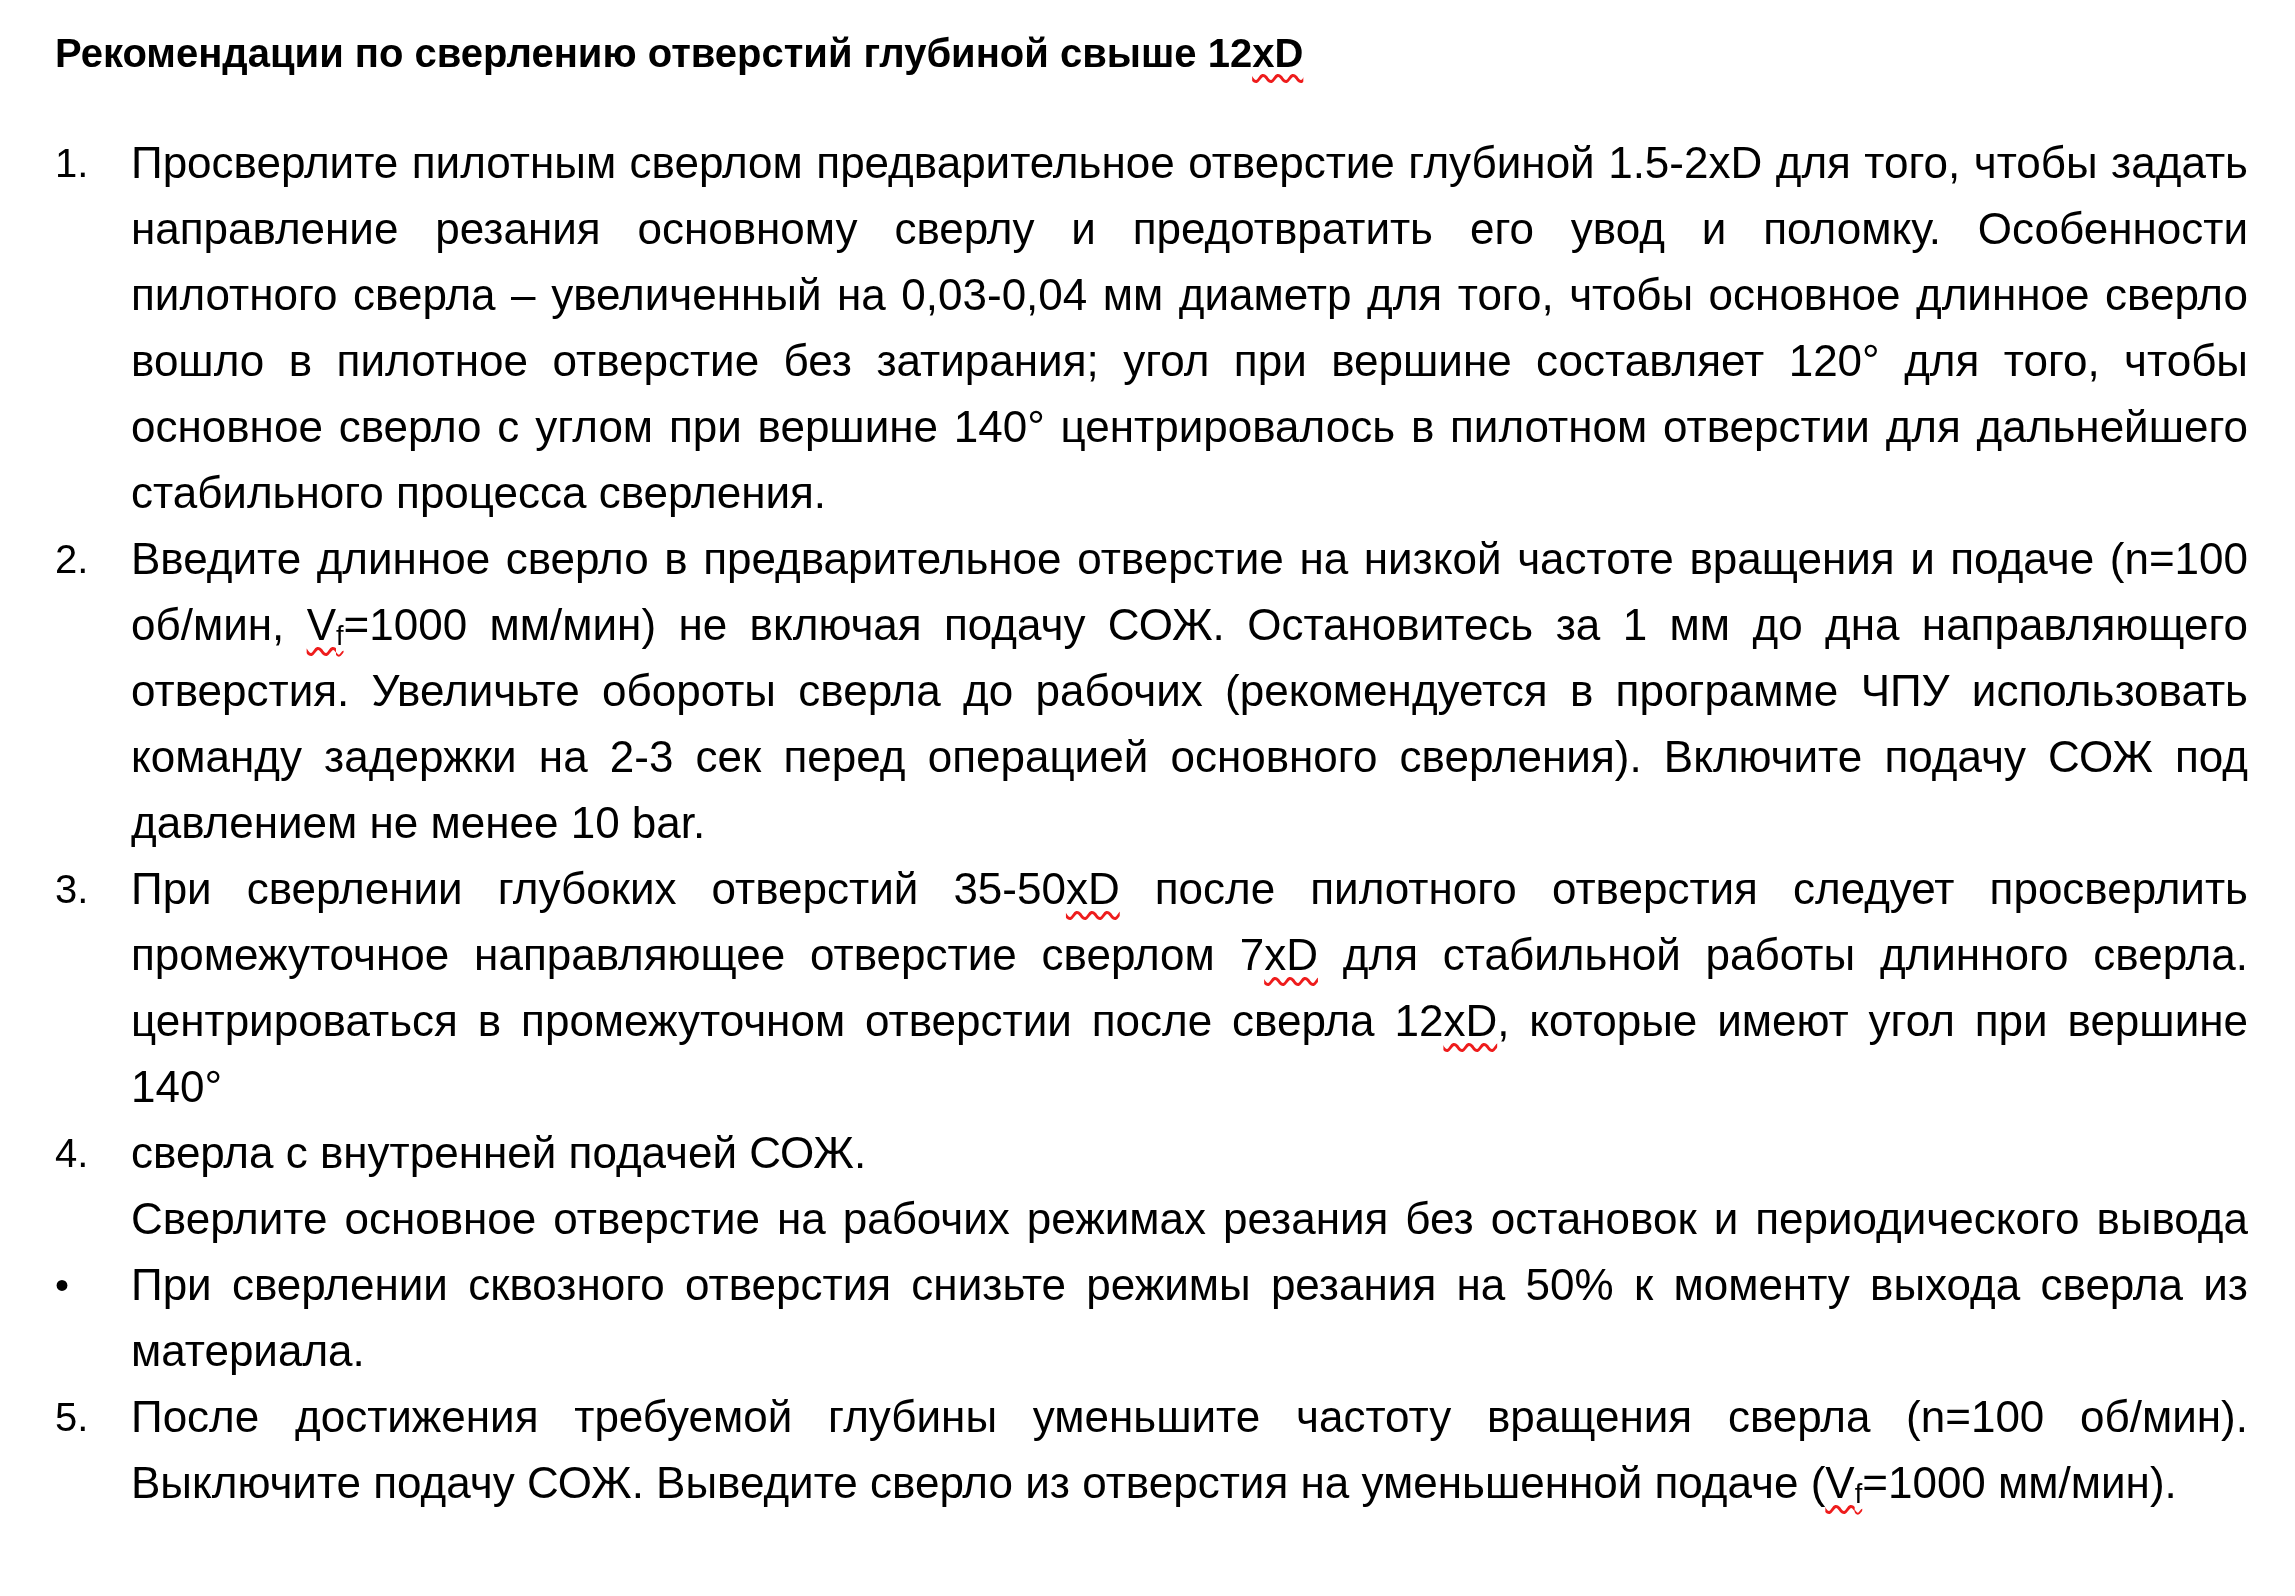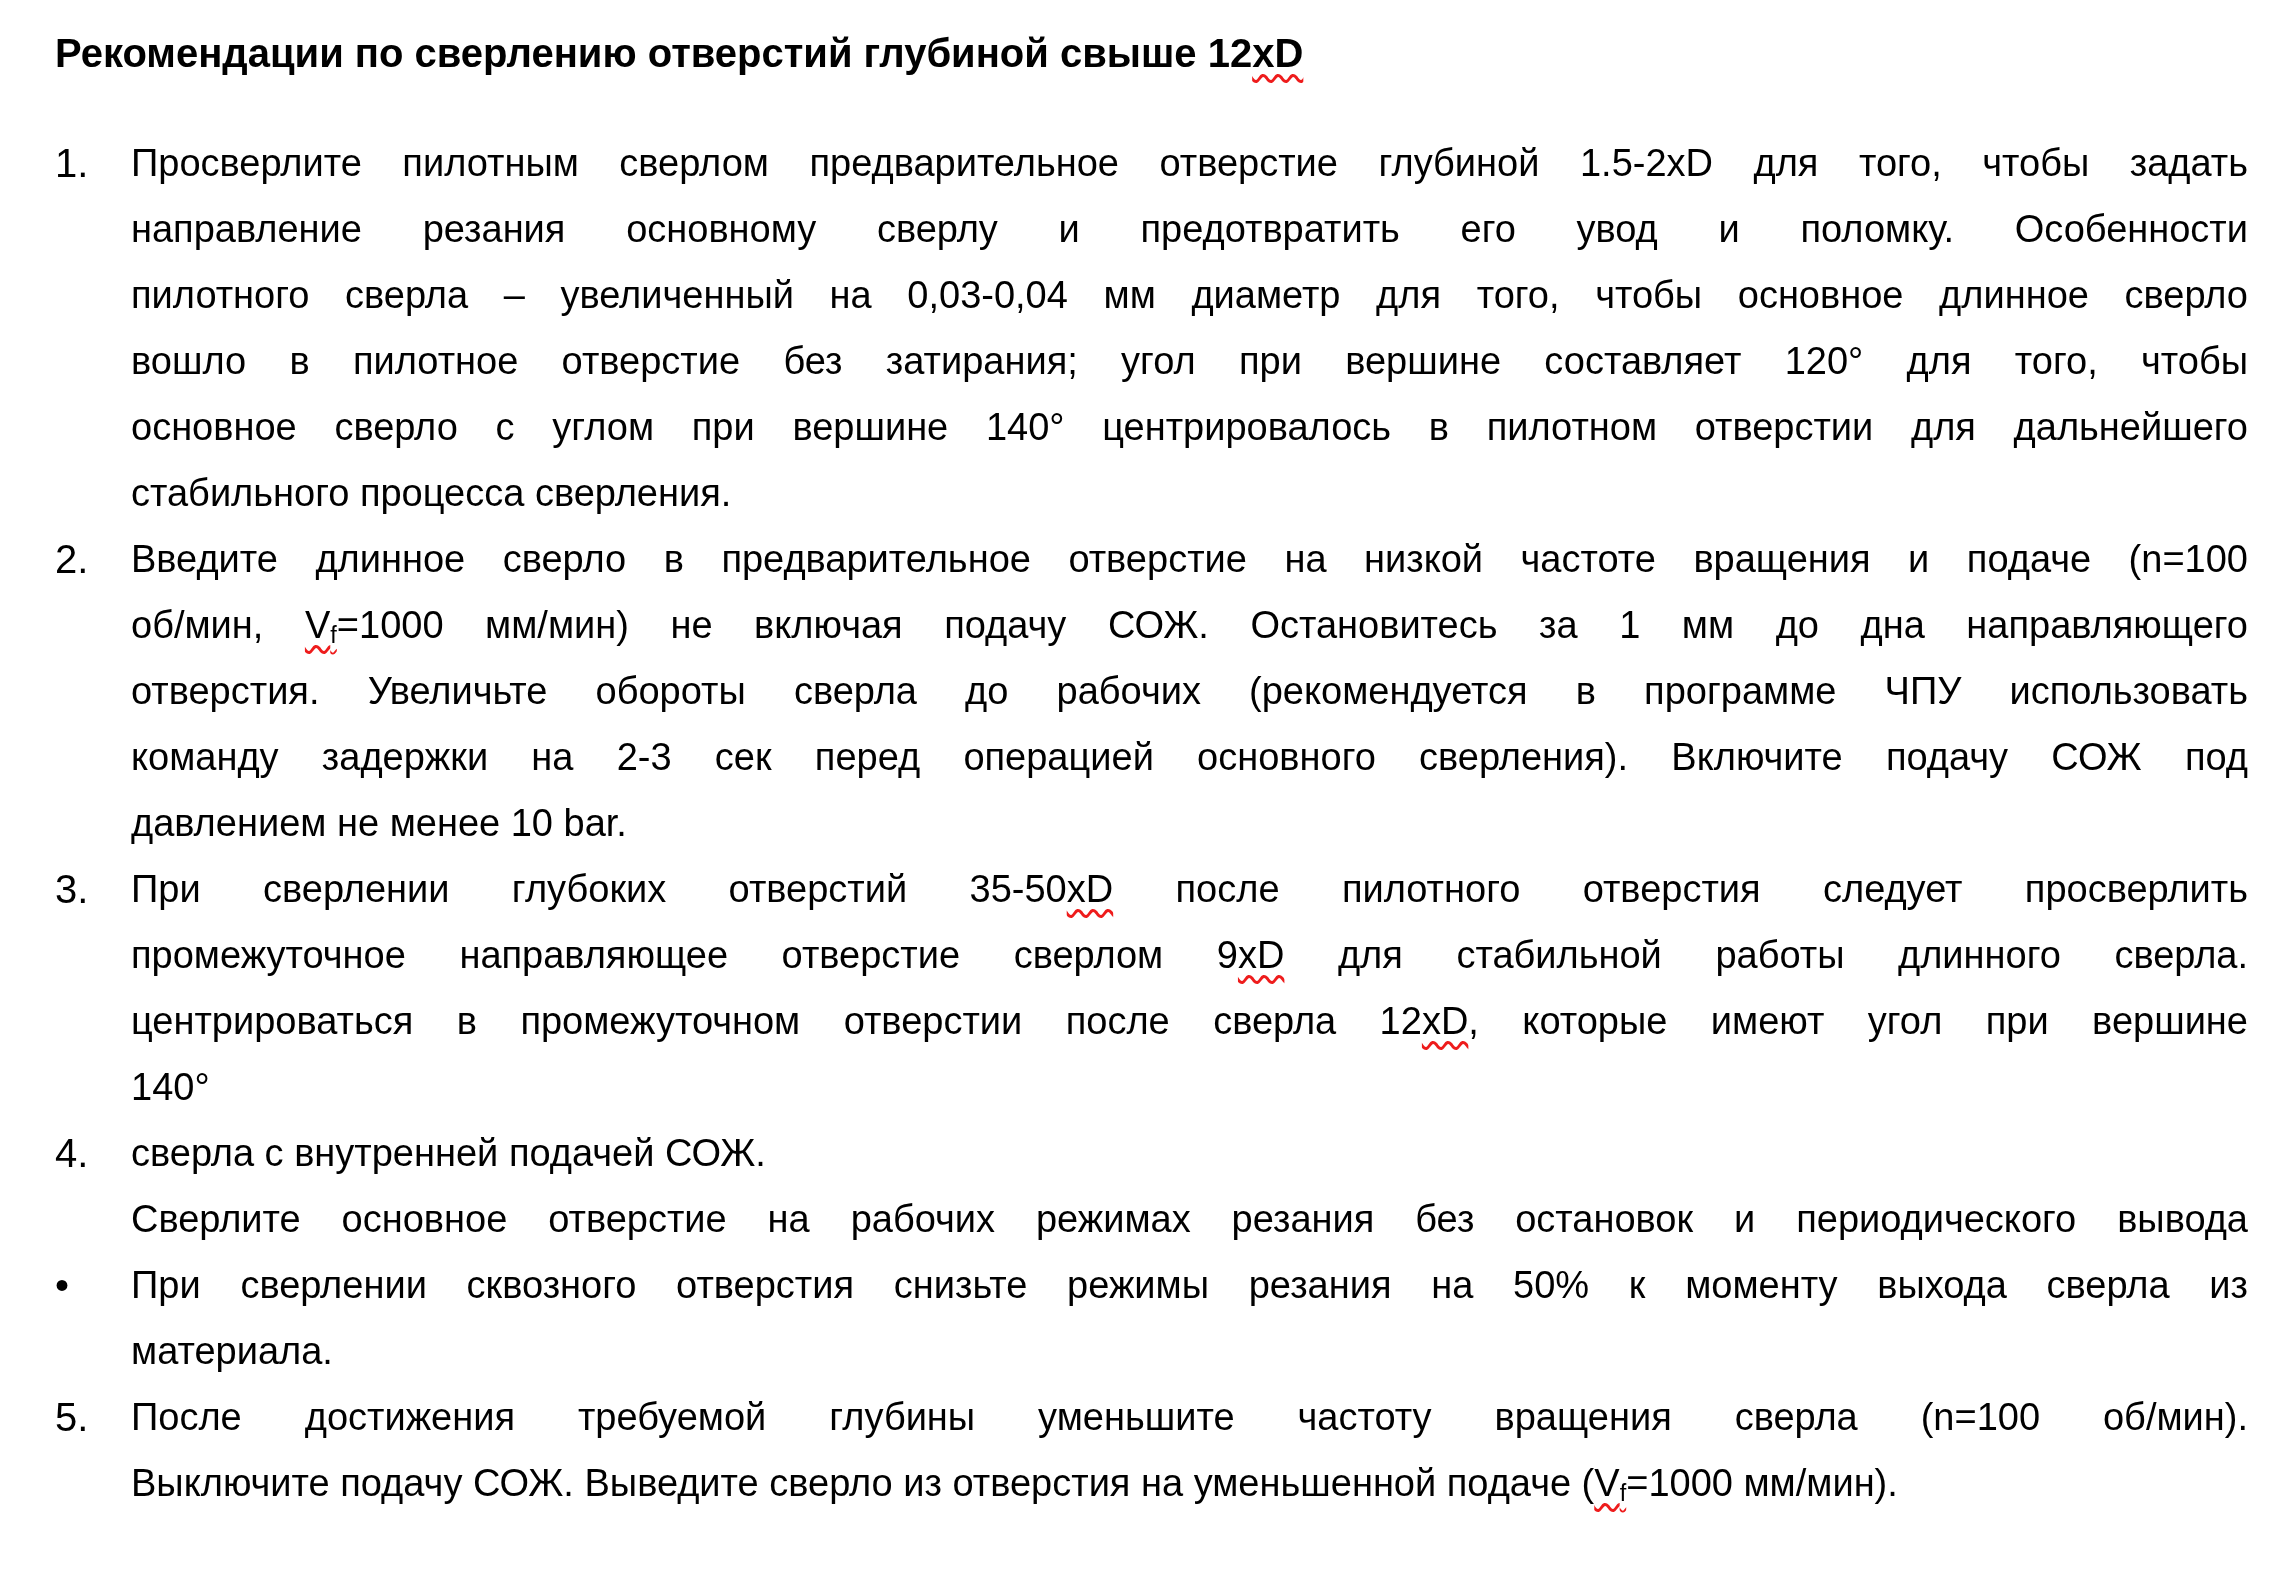"Просверлите пилотным сверлом" .line { font-size: 38px -> 44px }
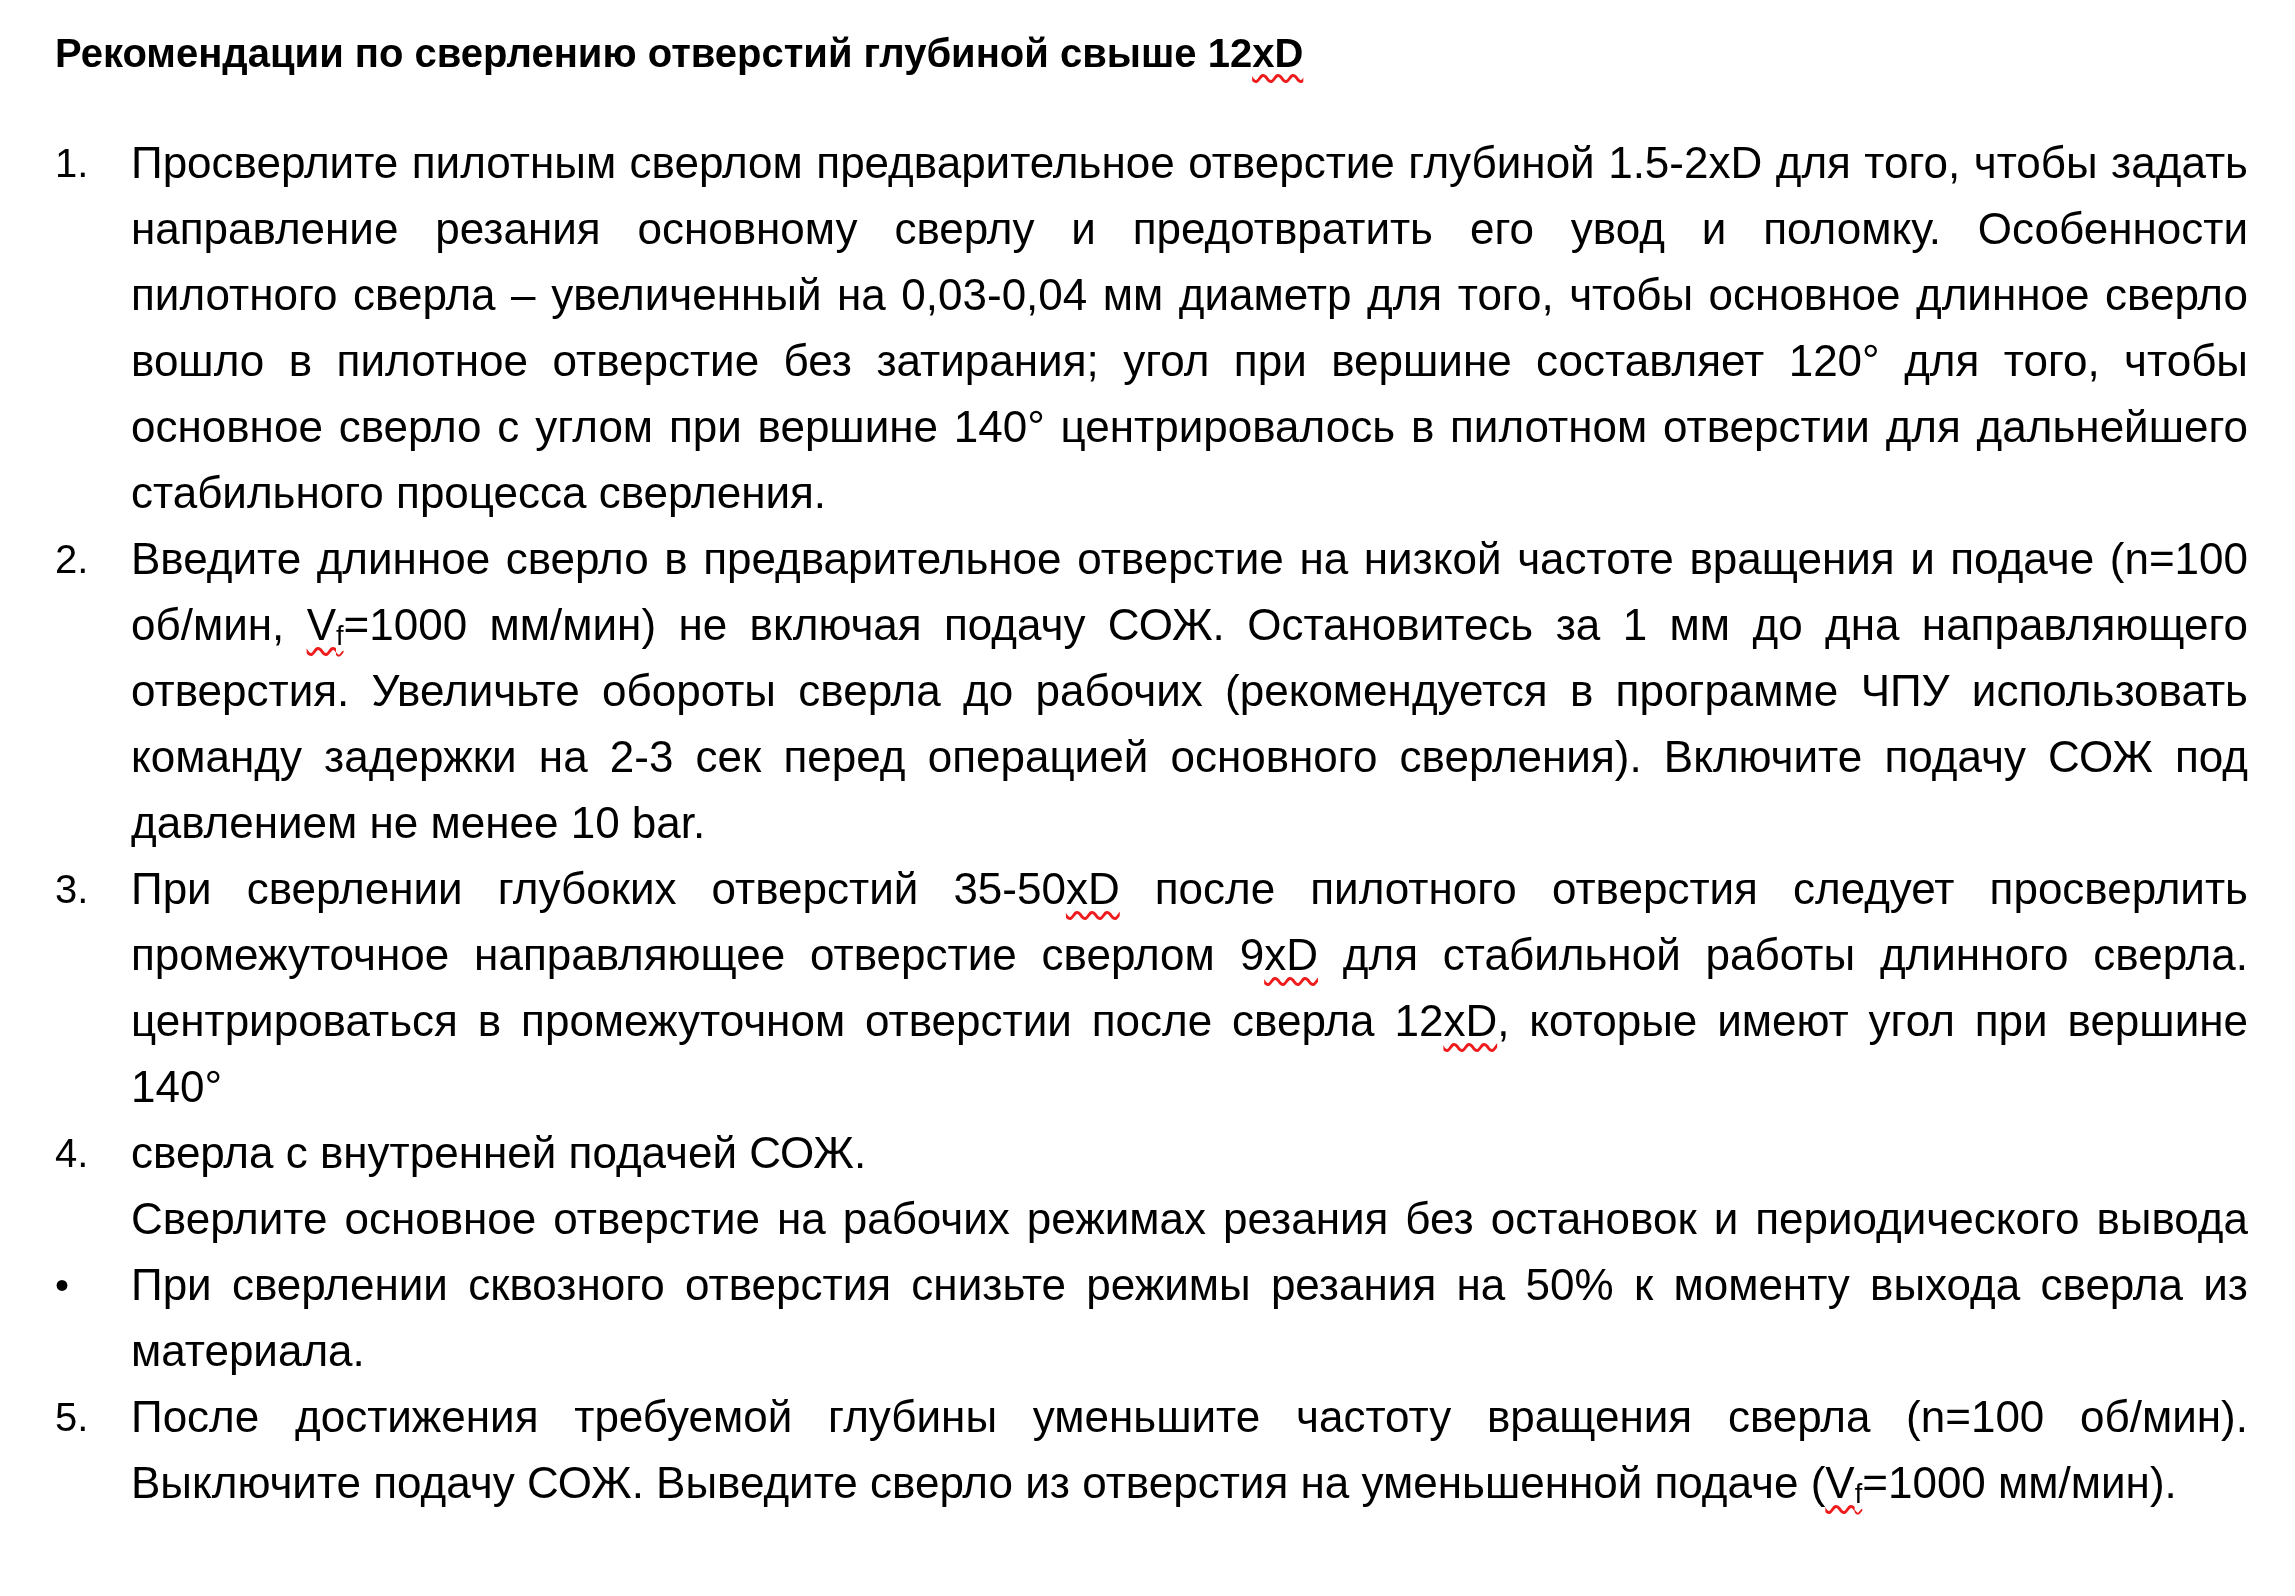"промежуточное направляющее отверстие" span { text: 9 -> 7 }
